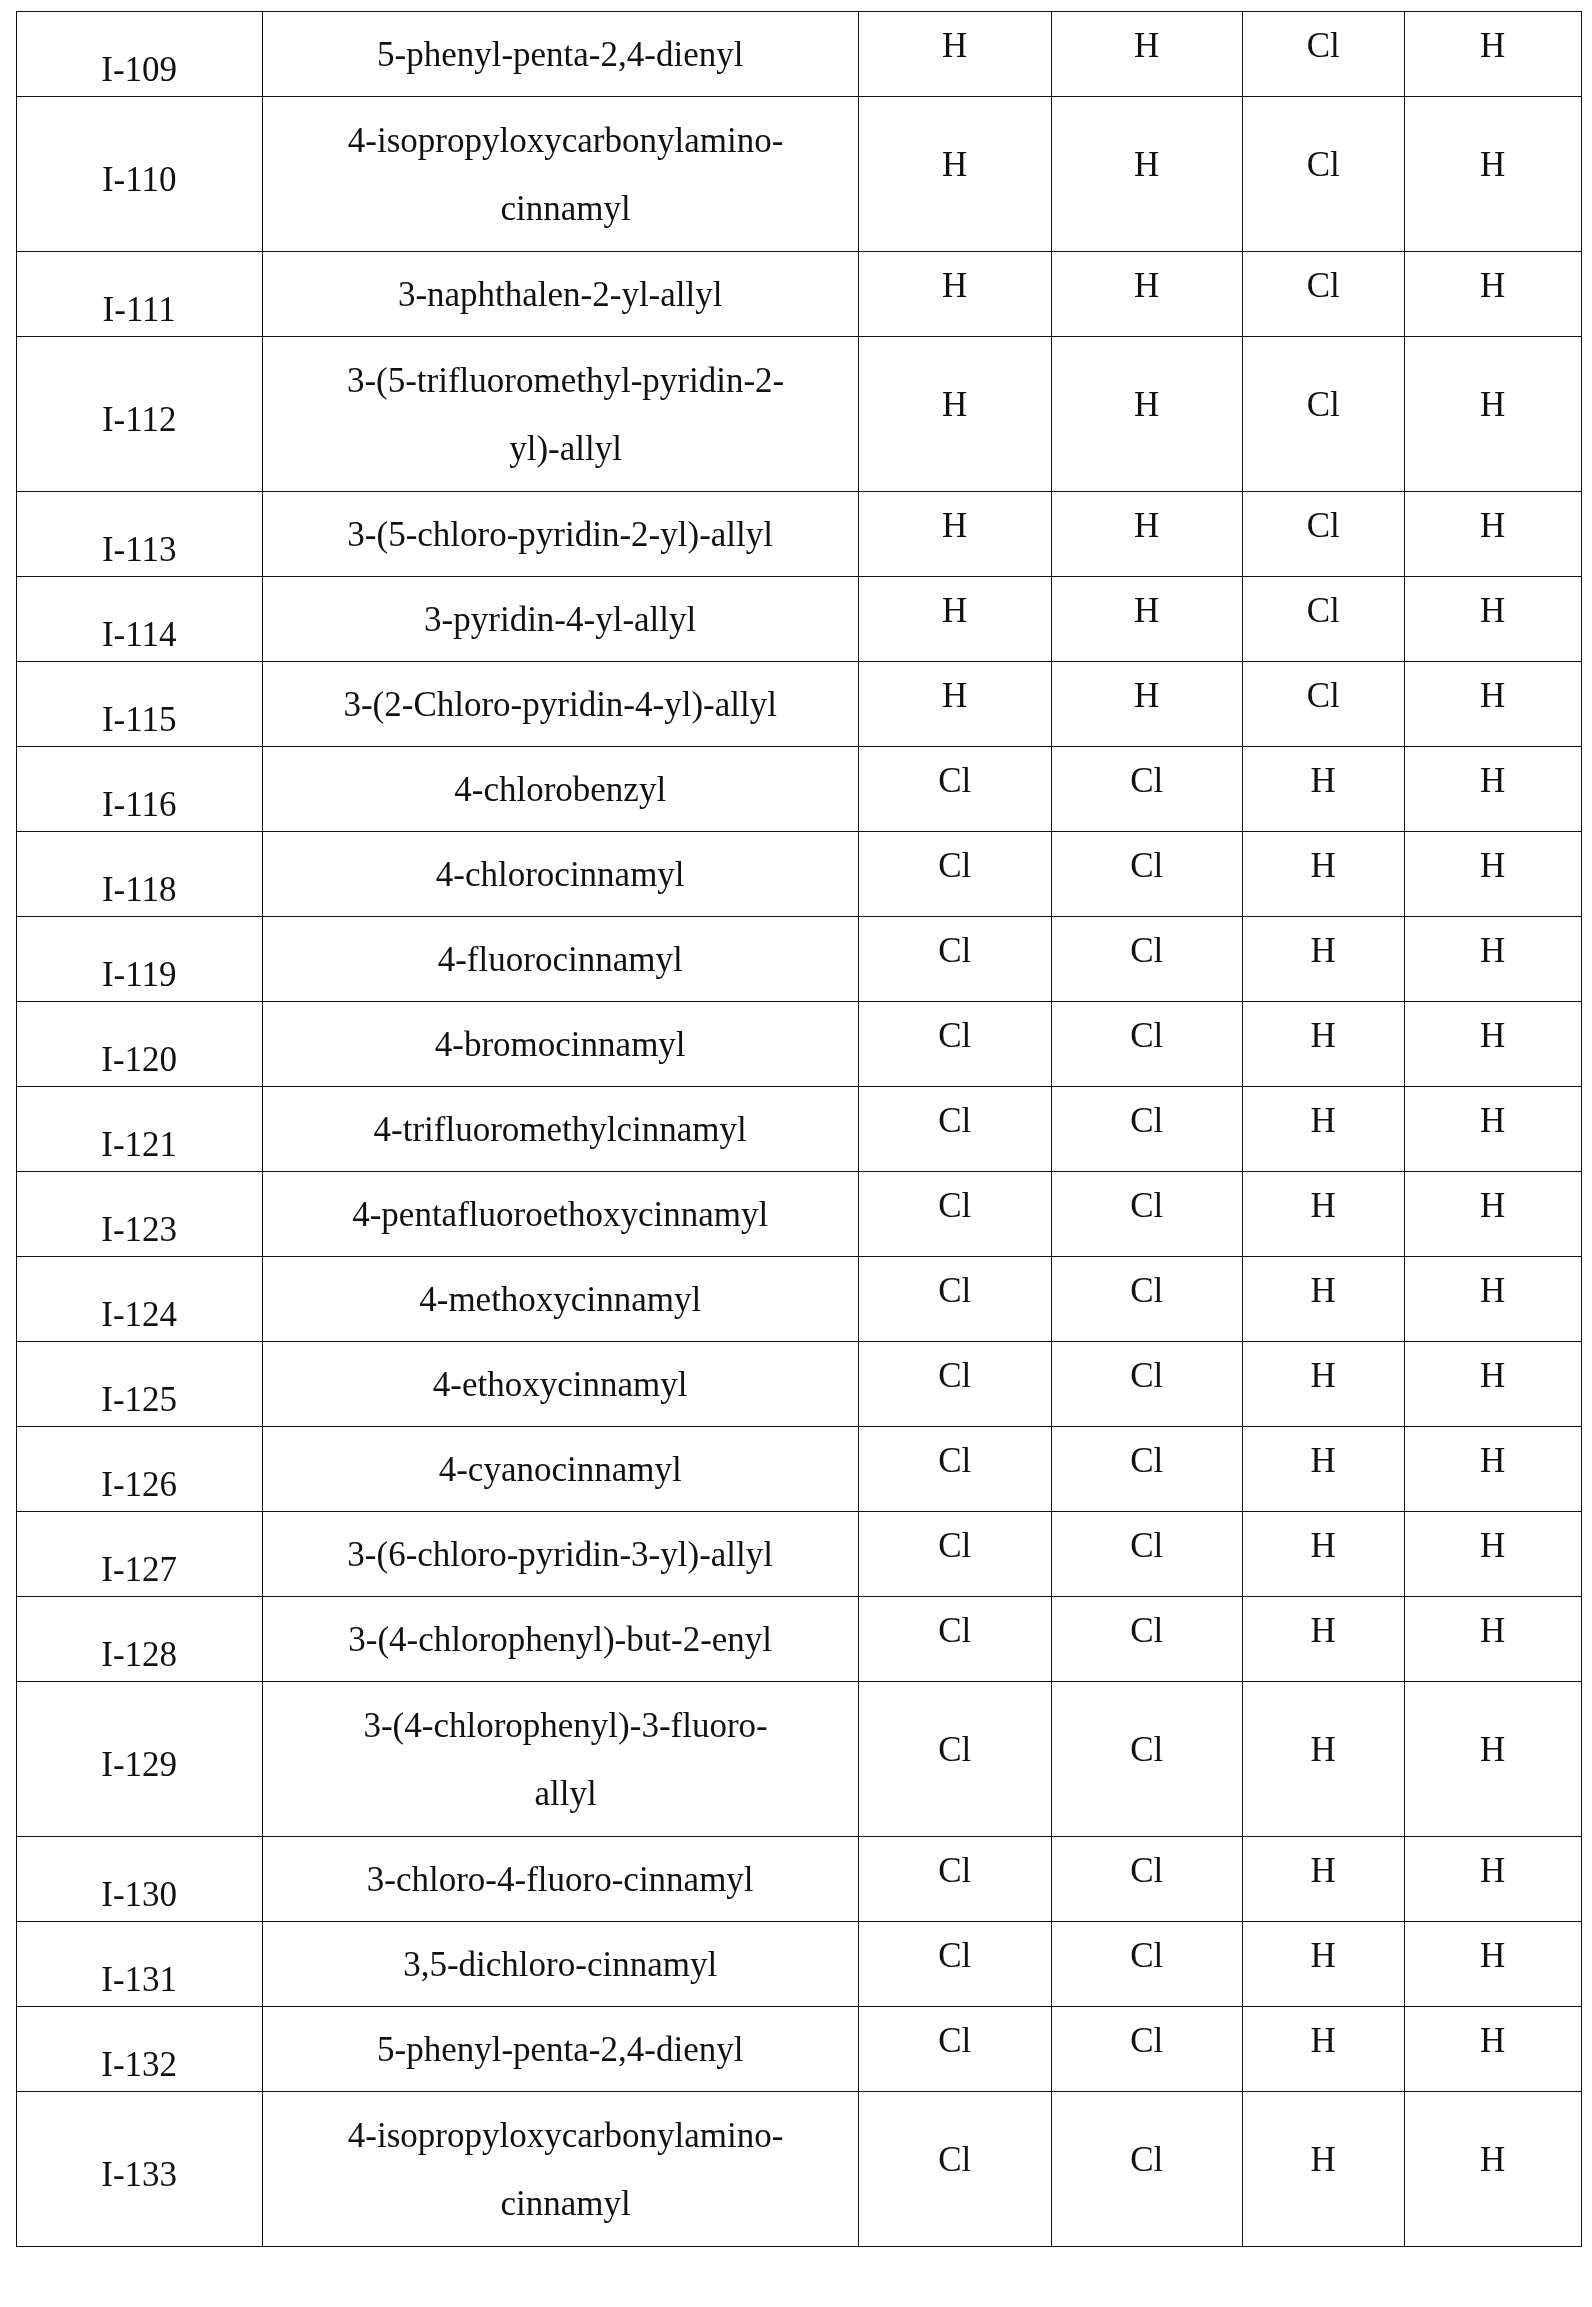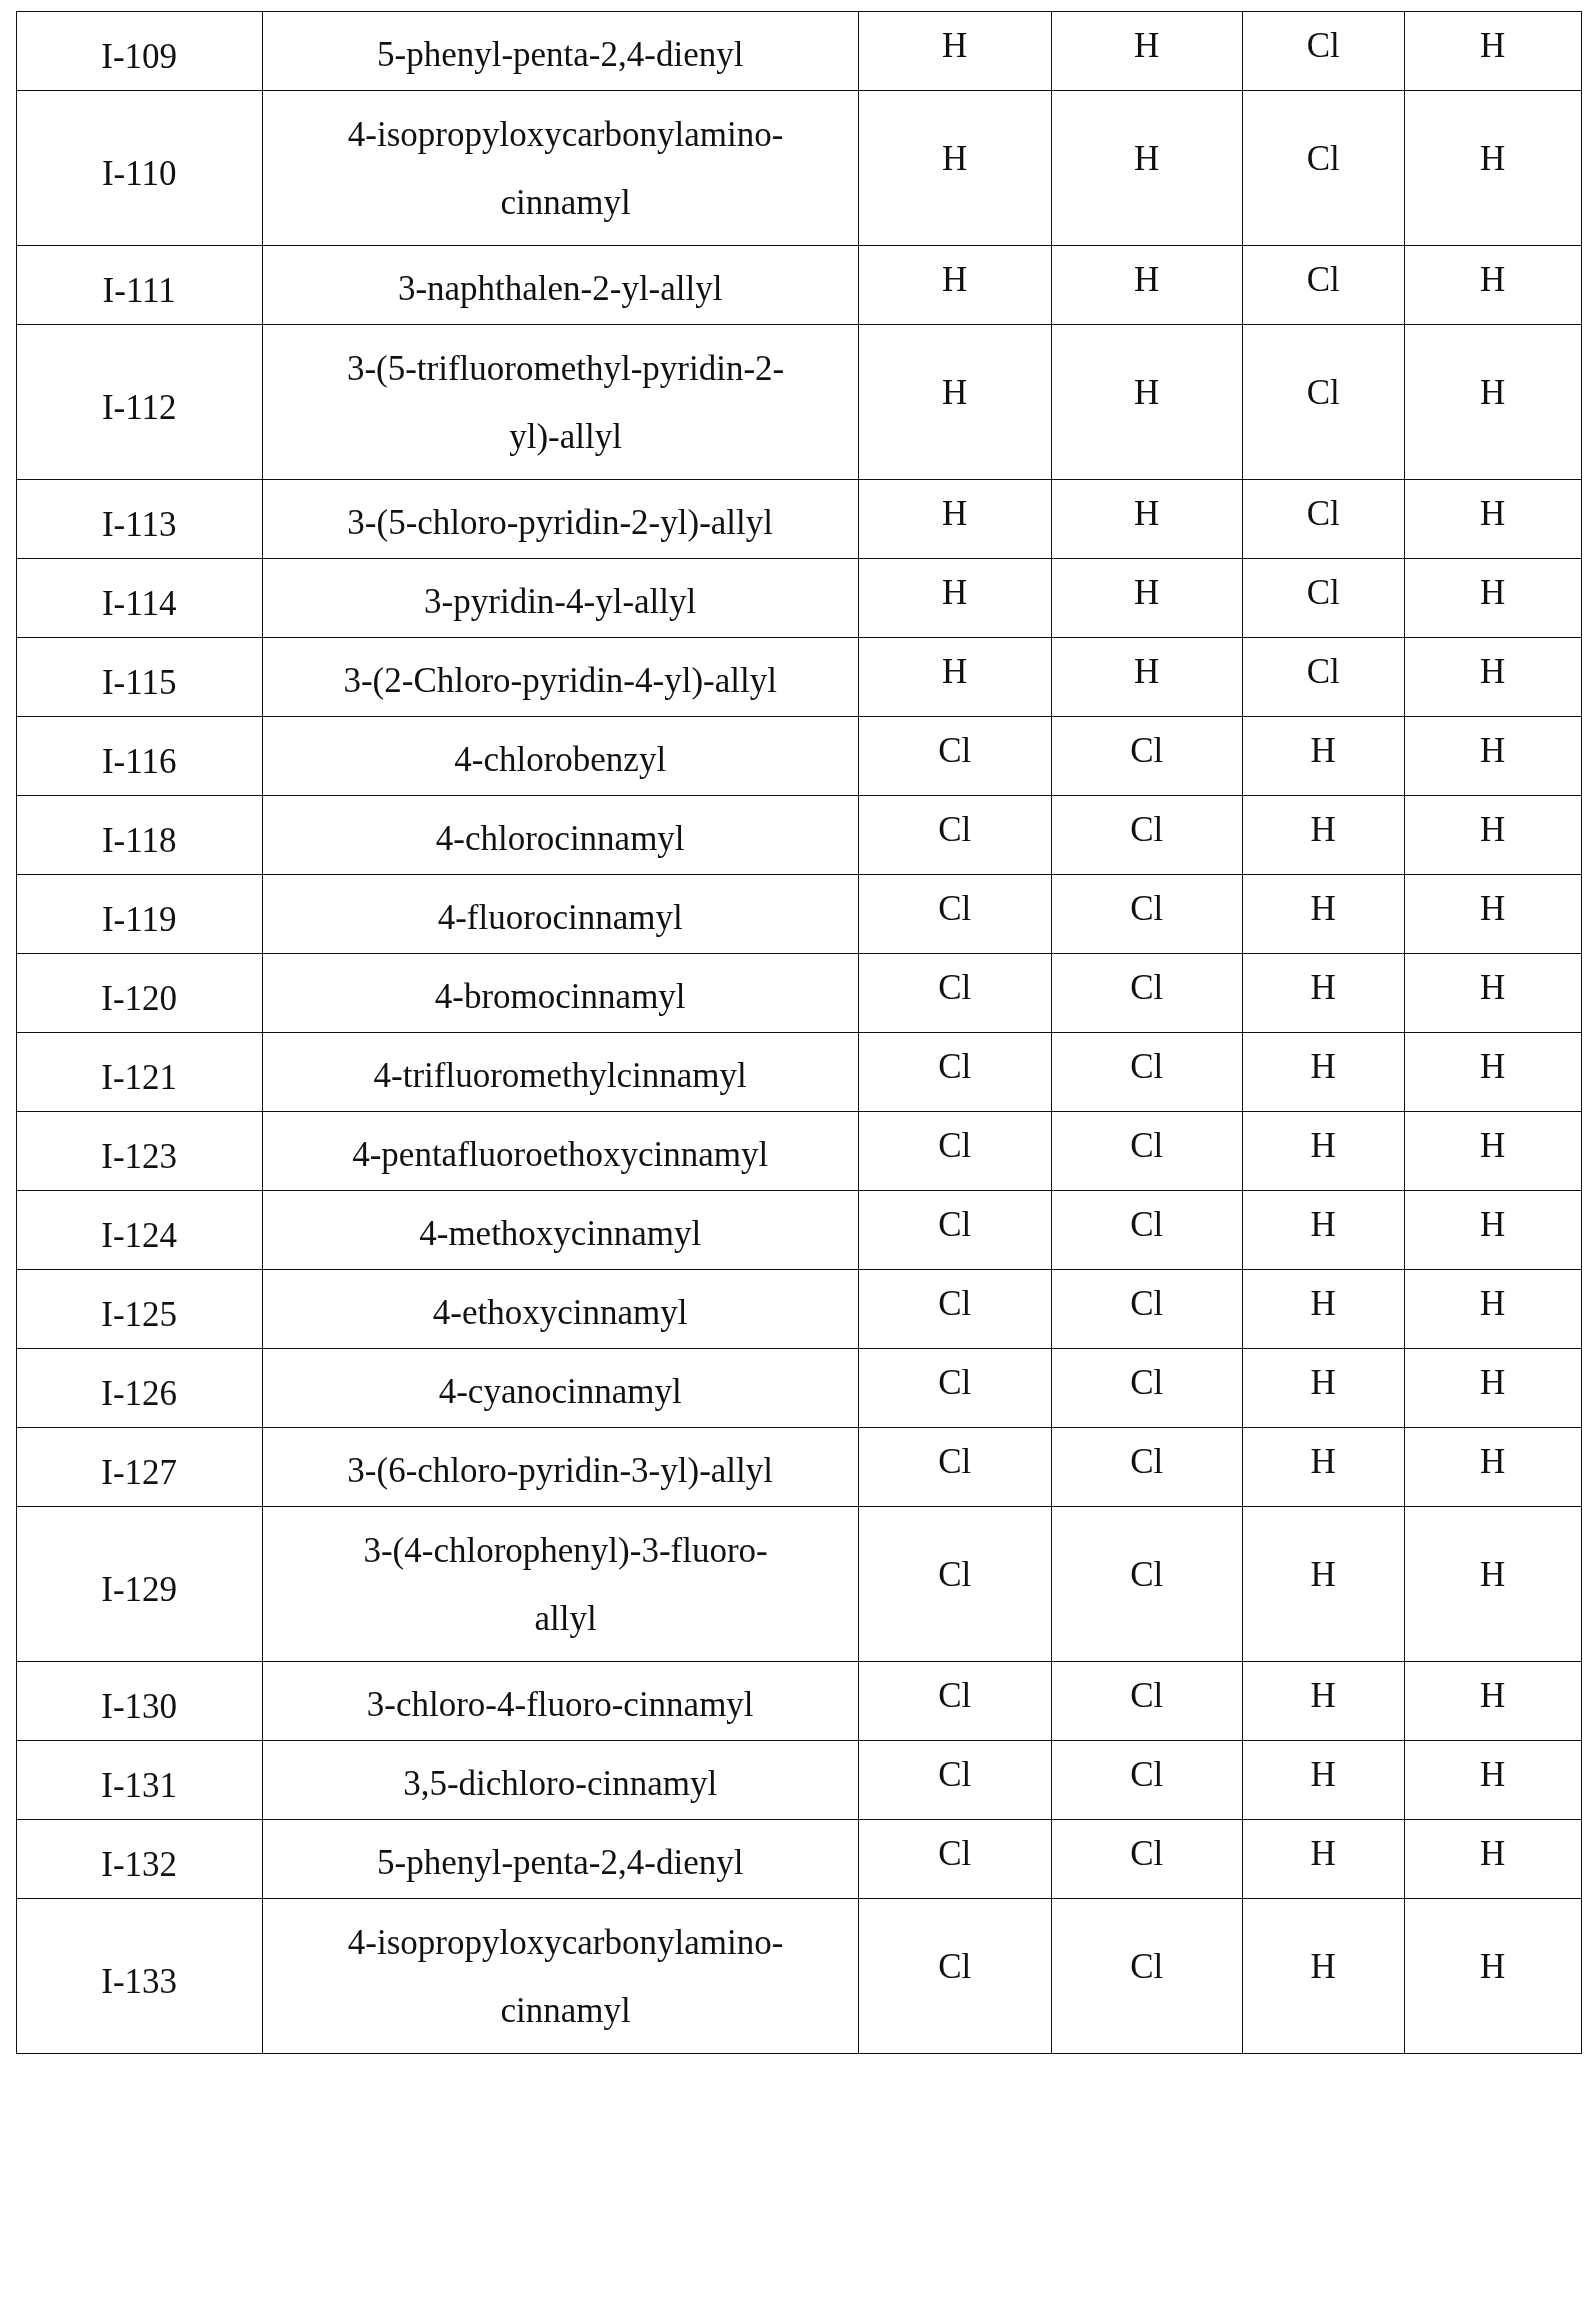"I-109" table.compounds td.cell-id { padding-top: 19px -> 32px }
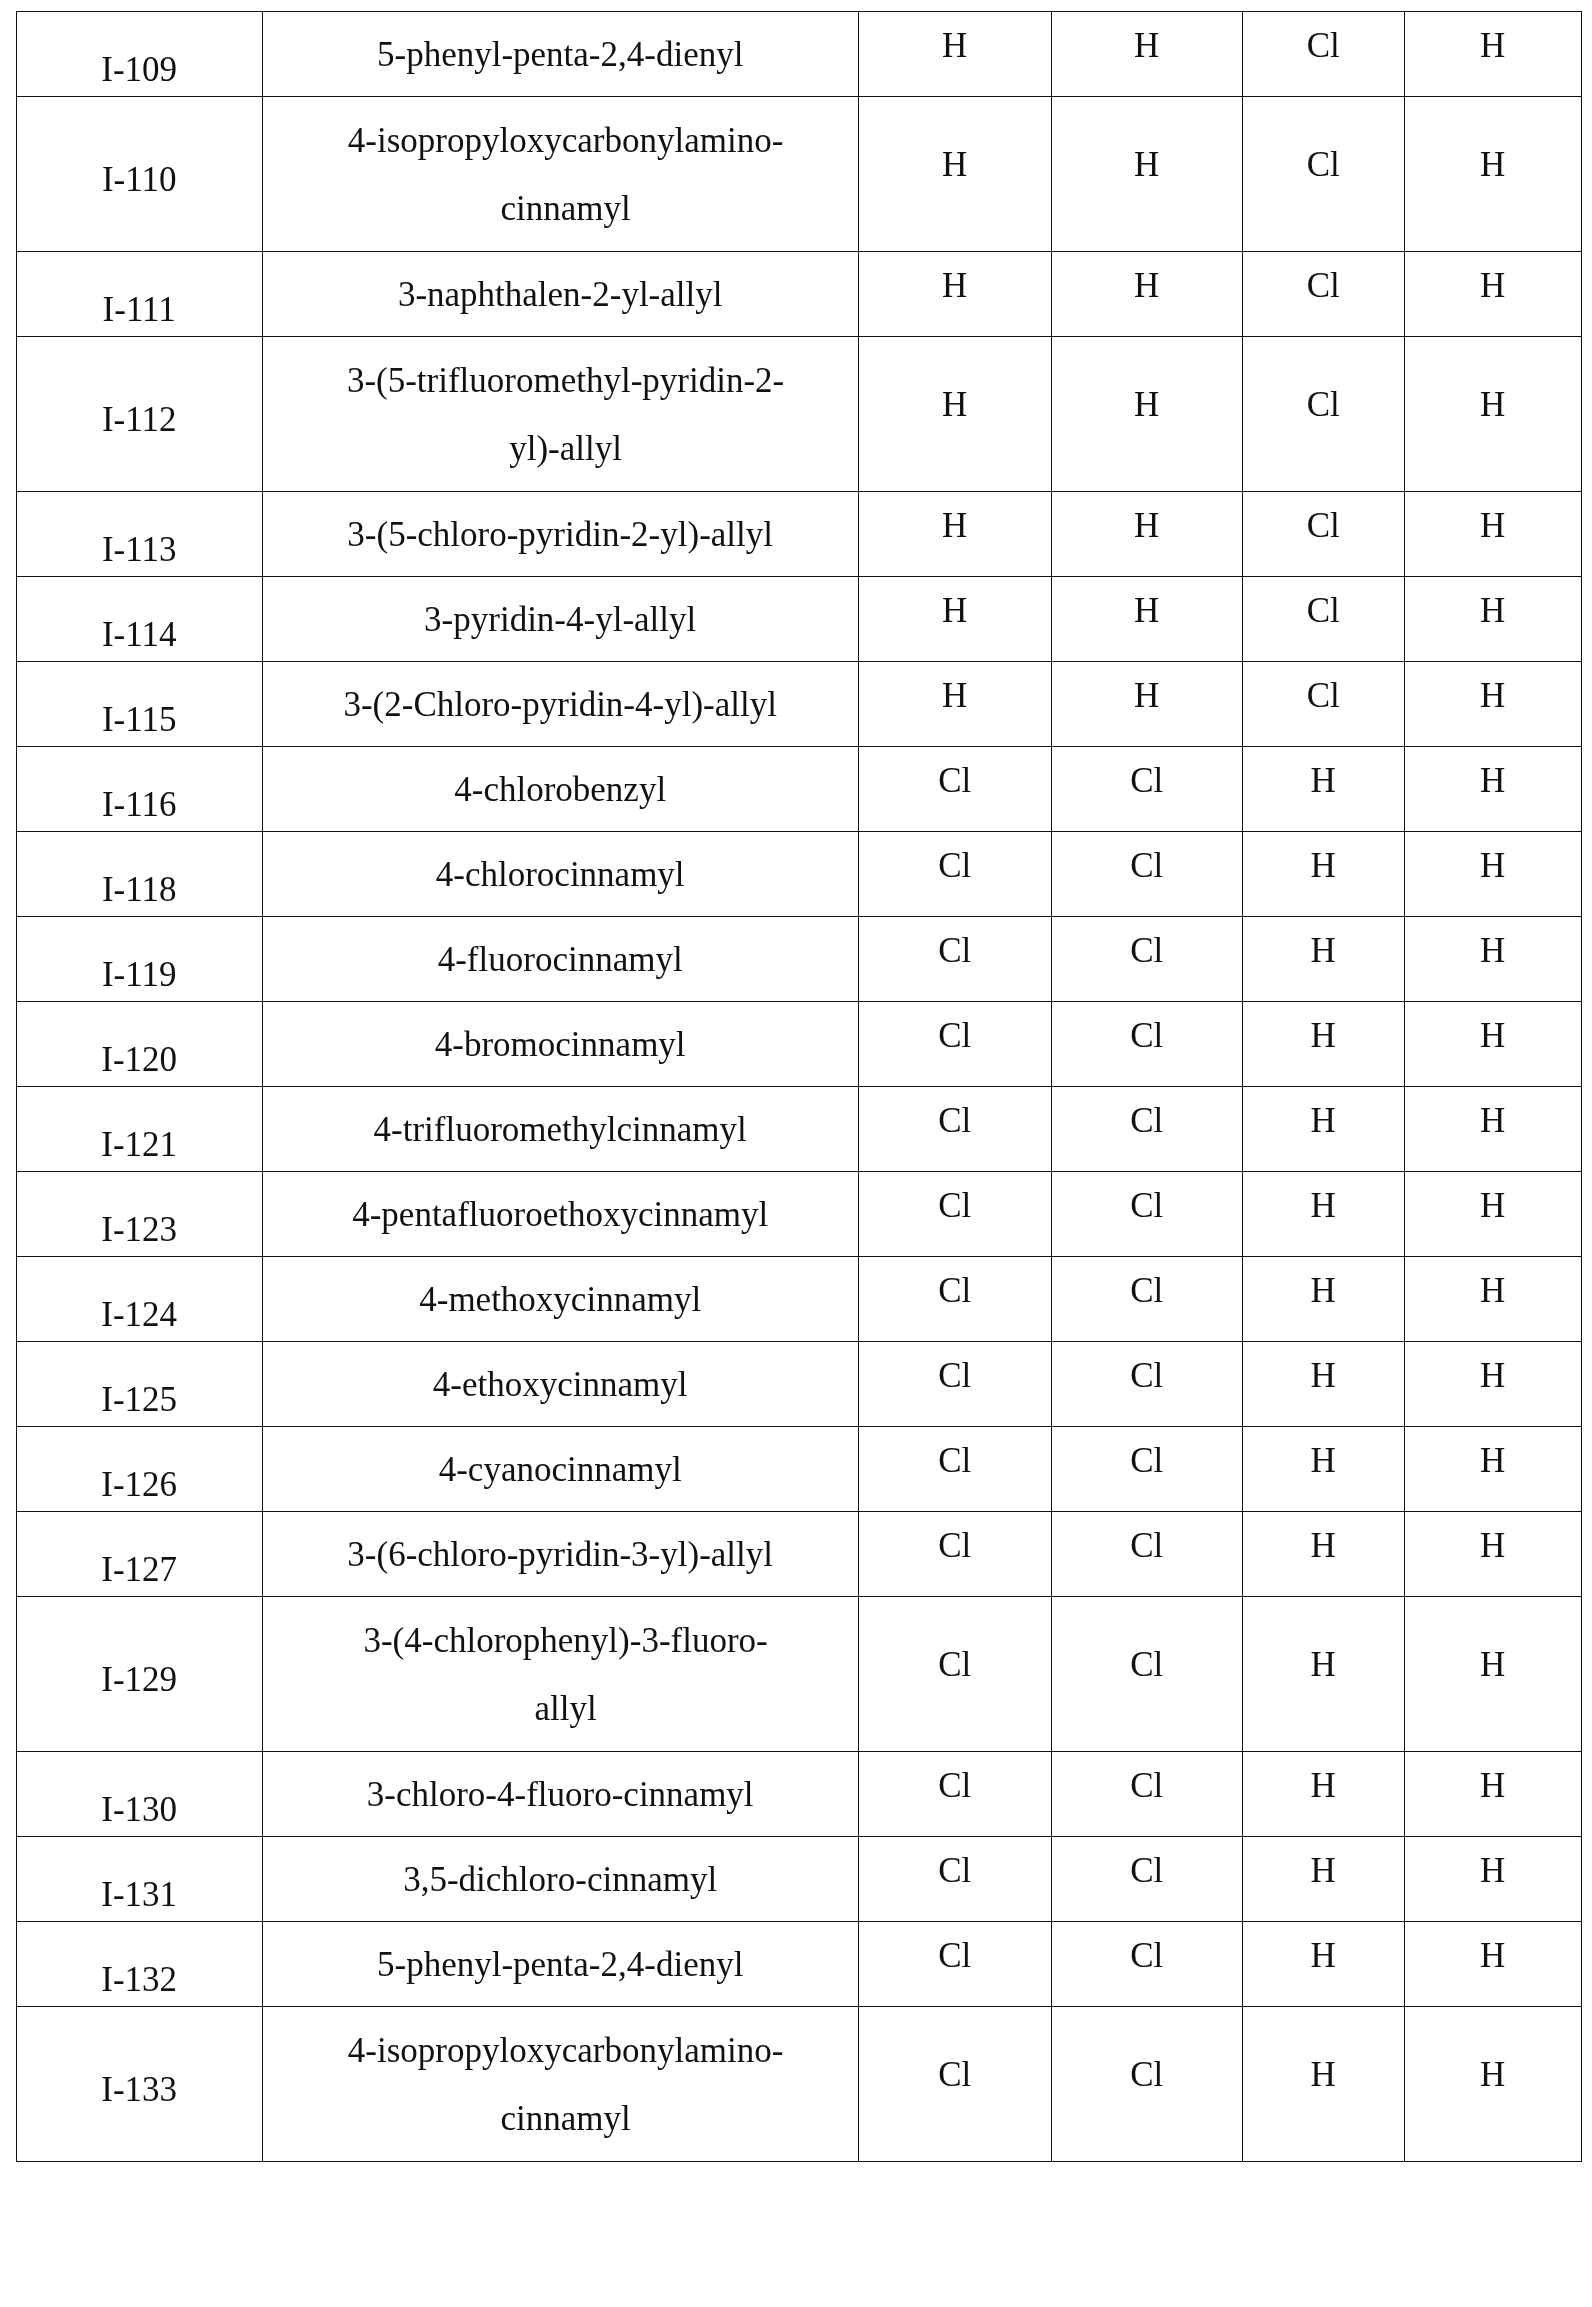"I-128" tr.single { html: none -> <tr> <td>I-128</td> <td> <span>3-(4-chlorophenyl)-but-2-enyl</span> </td> <td>Cl</td> <td>Cl</td> <td>H</td> <td>H</td> </tr> }
